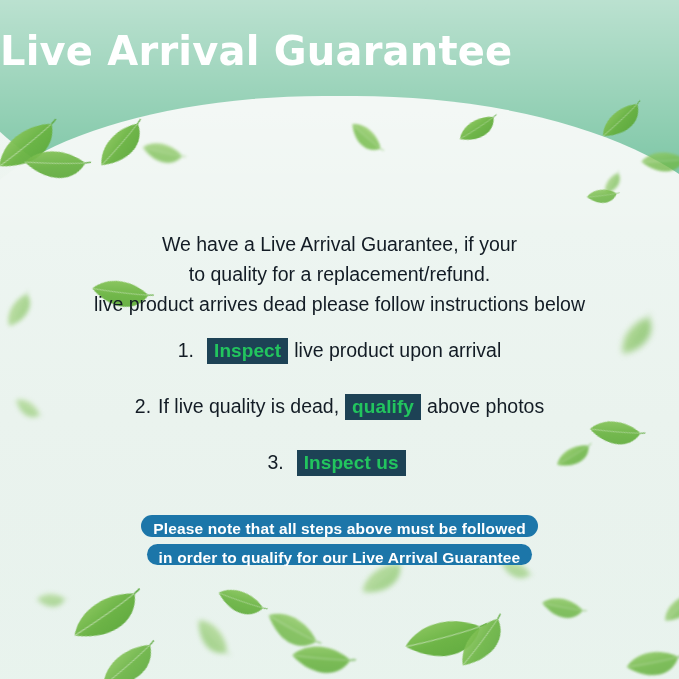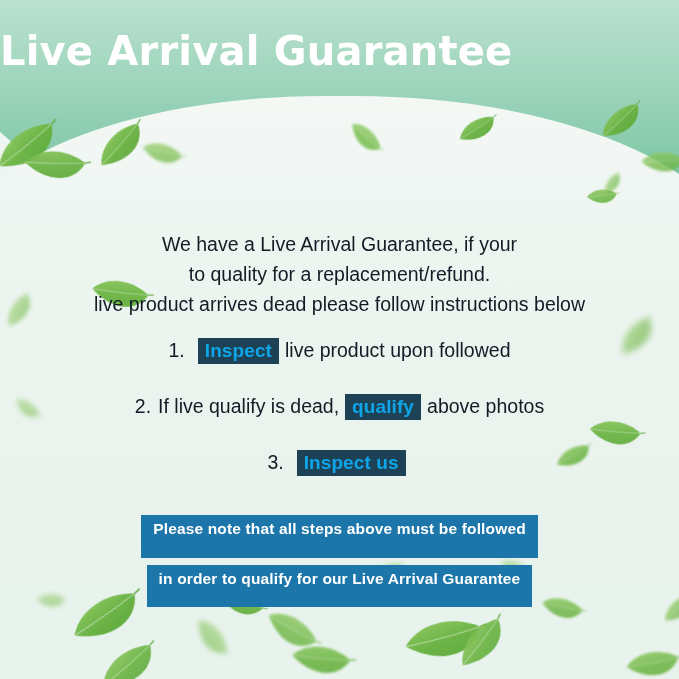"Inspect" .hl { color: #0ea5e9 -> #22c55e }
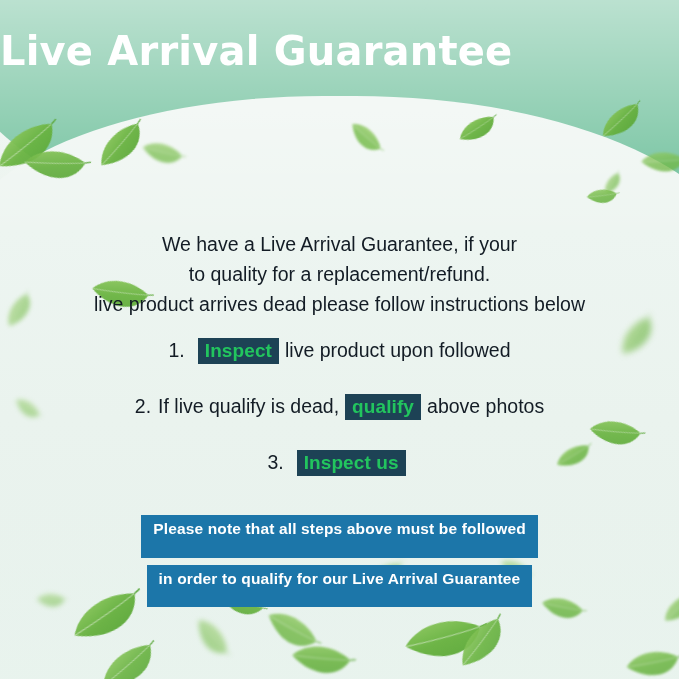"live product upon followed" span.post { text: followed -> arrival }
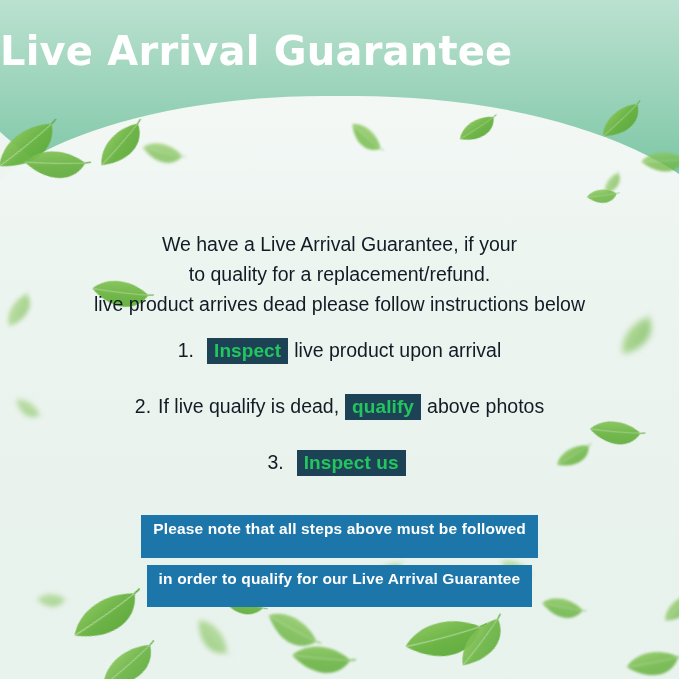"If live qualify is dead," span.pre { text: qualify -> quality }
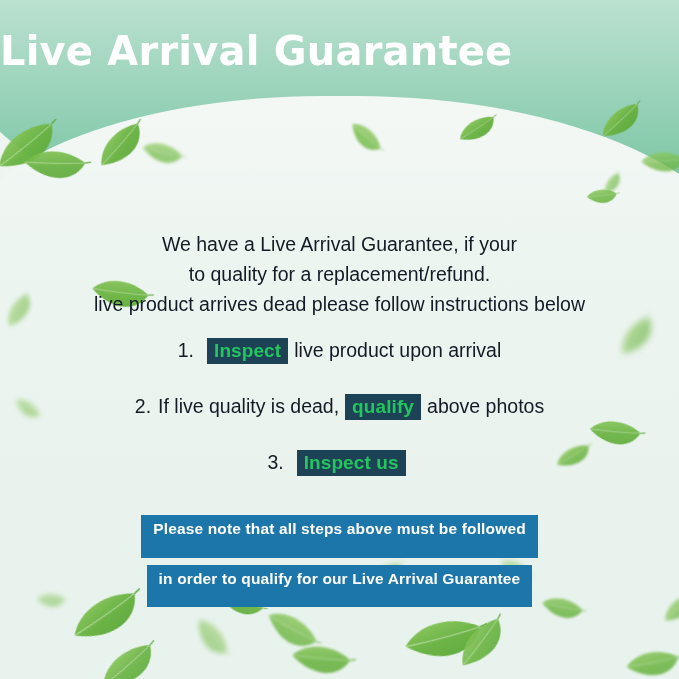"Please note that all steps" .note-line { border-radius: none -> 13px; padding: 6px 12px 21px 12px -> 6px 12px 0 12px }
